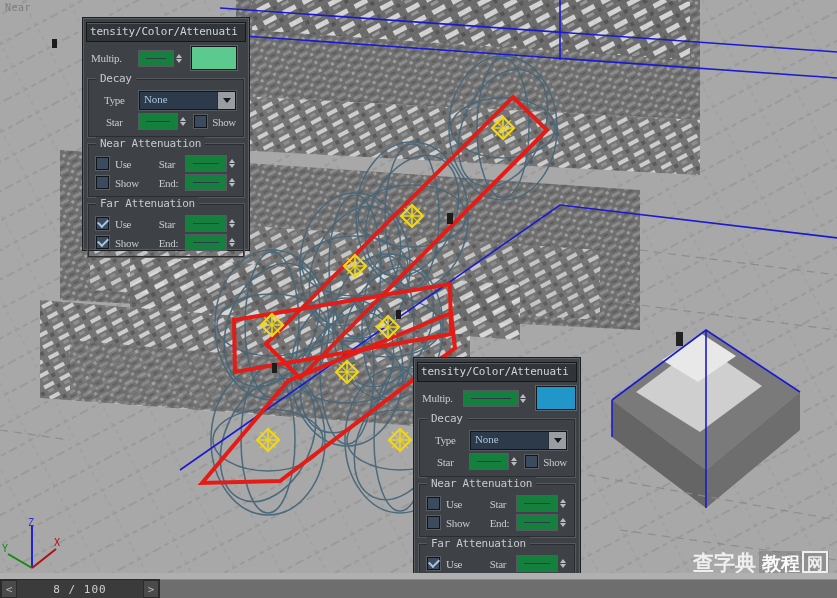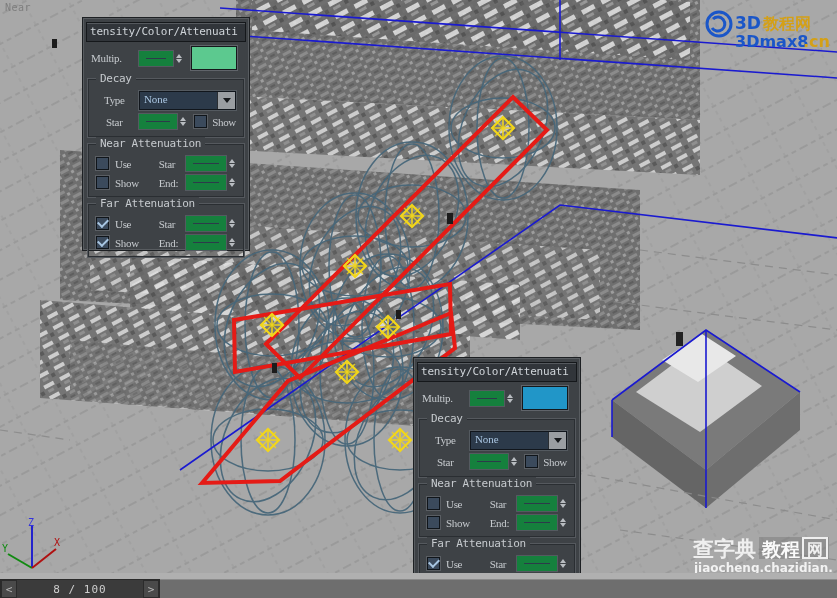"3D" div.wm { html: <div> <svg> <circle></circle> <path></path> <text>3D</text> <text>教程网</text> <text>3Dmax8</text> <text>.cn</text> </svg> </div> -> none }
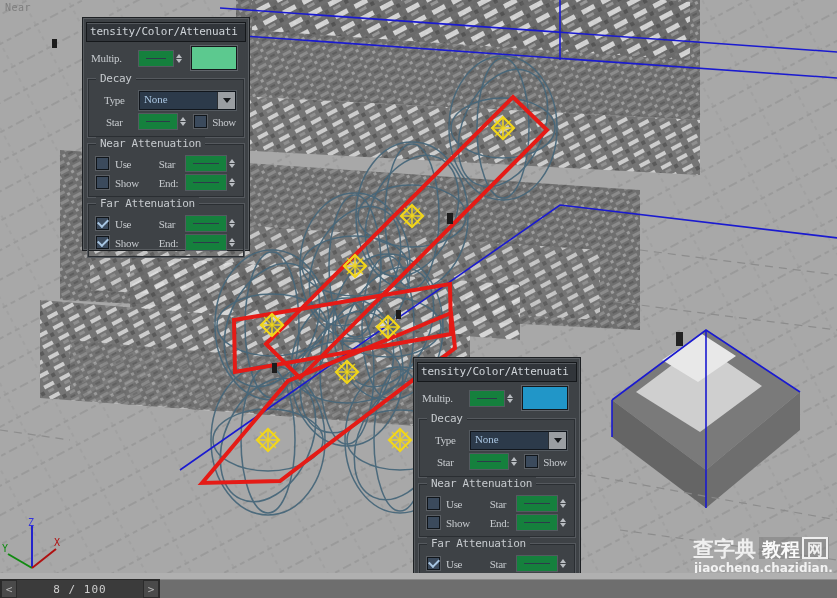"0.25" span.fld { width: 34px -> 54px }
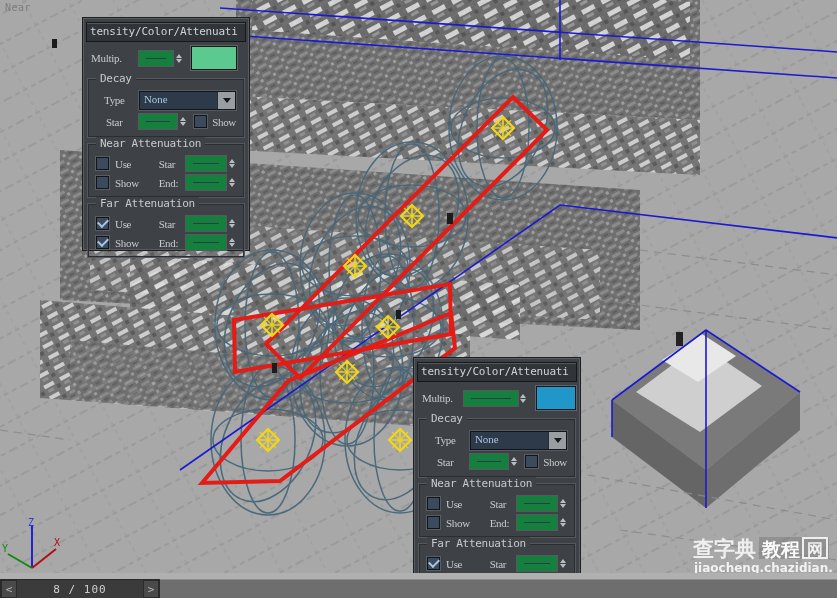"查字典" #wm-bot { bottom: 18px -> 4px }
